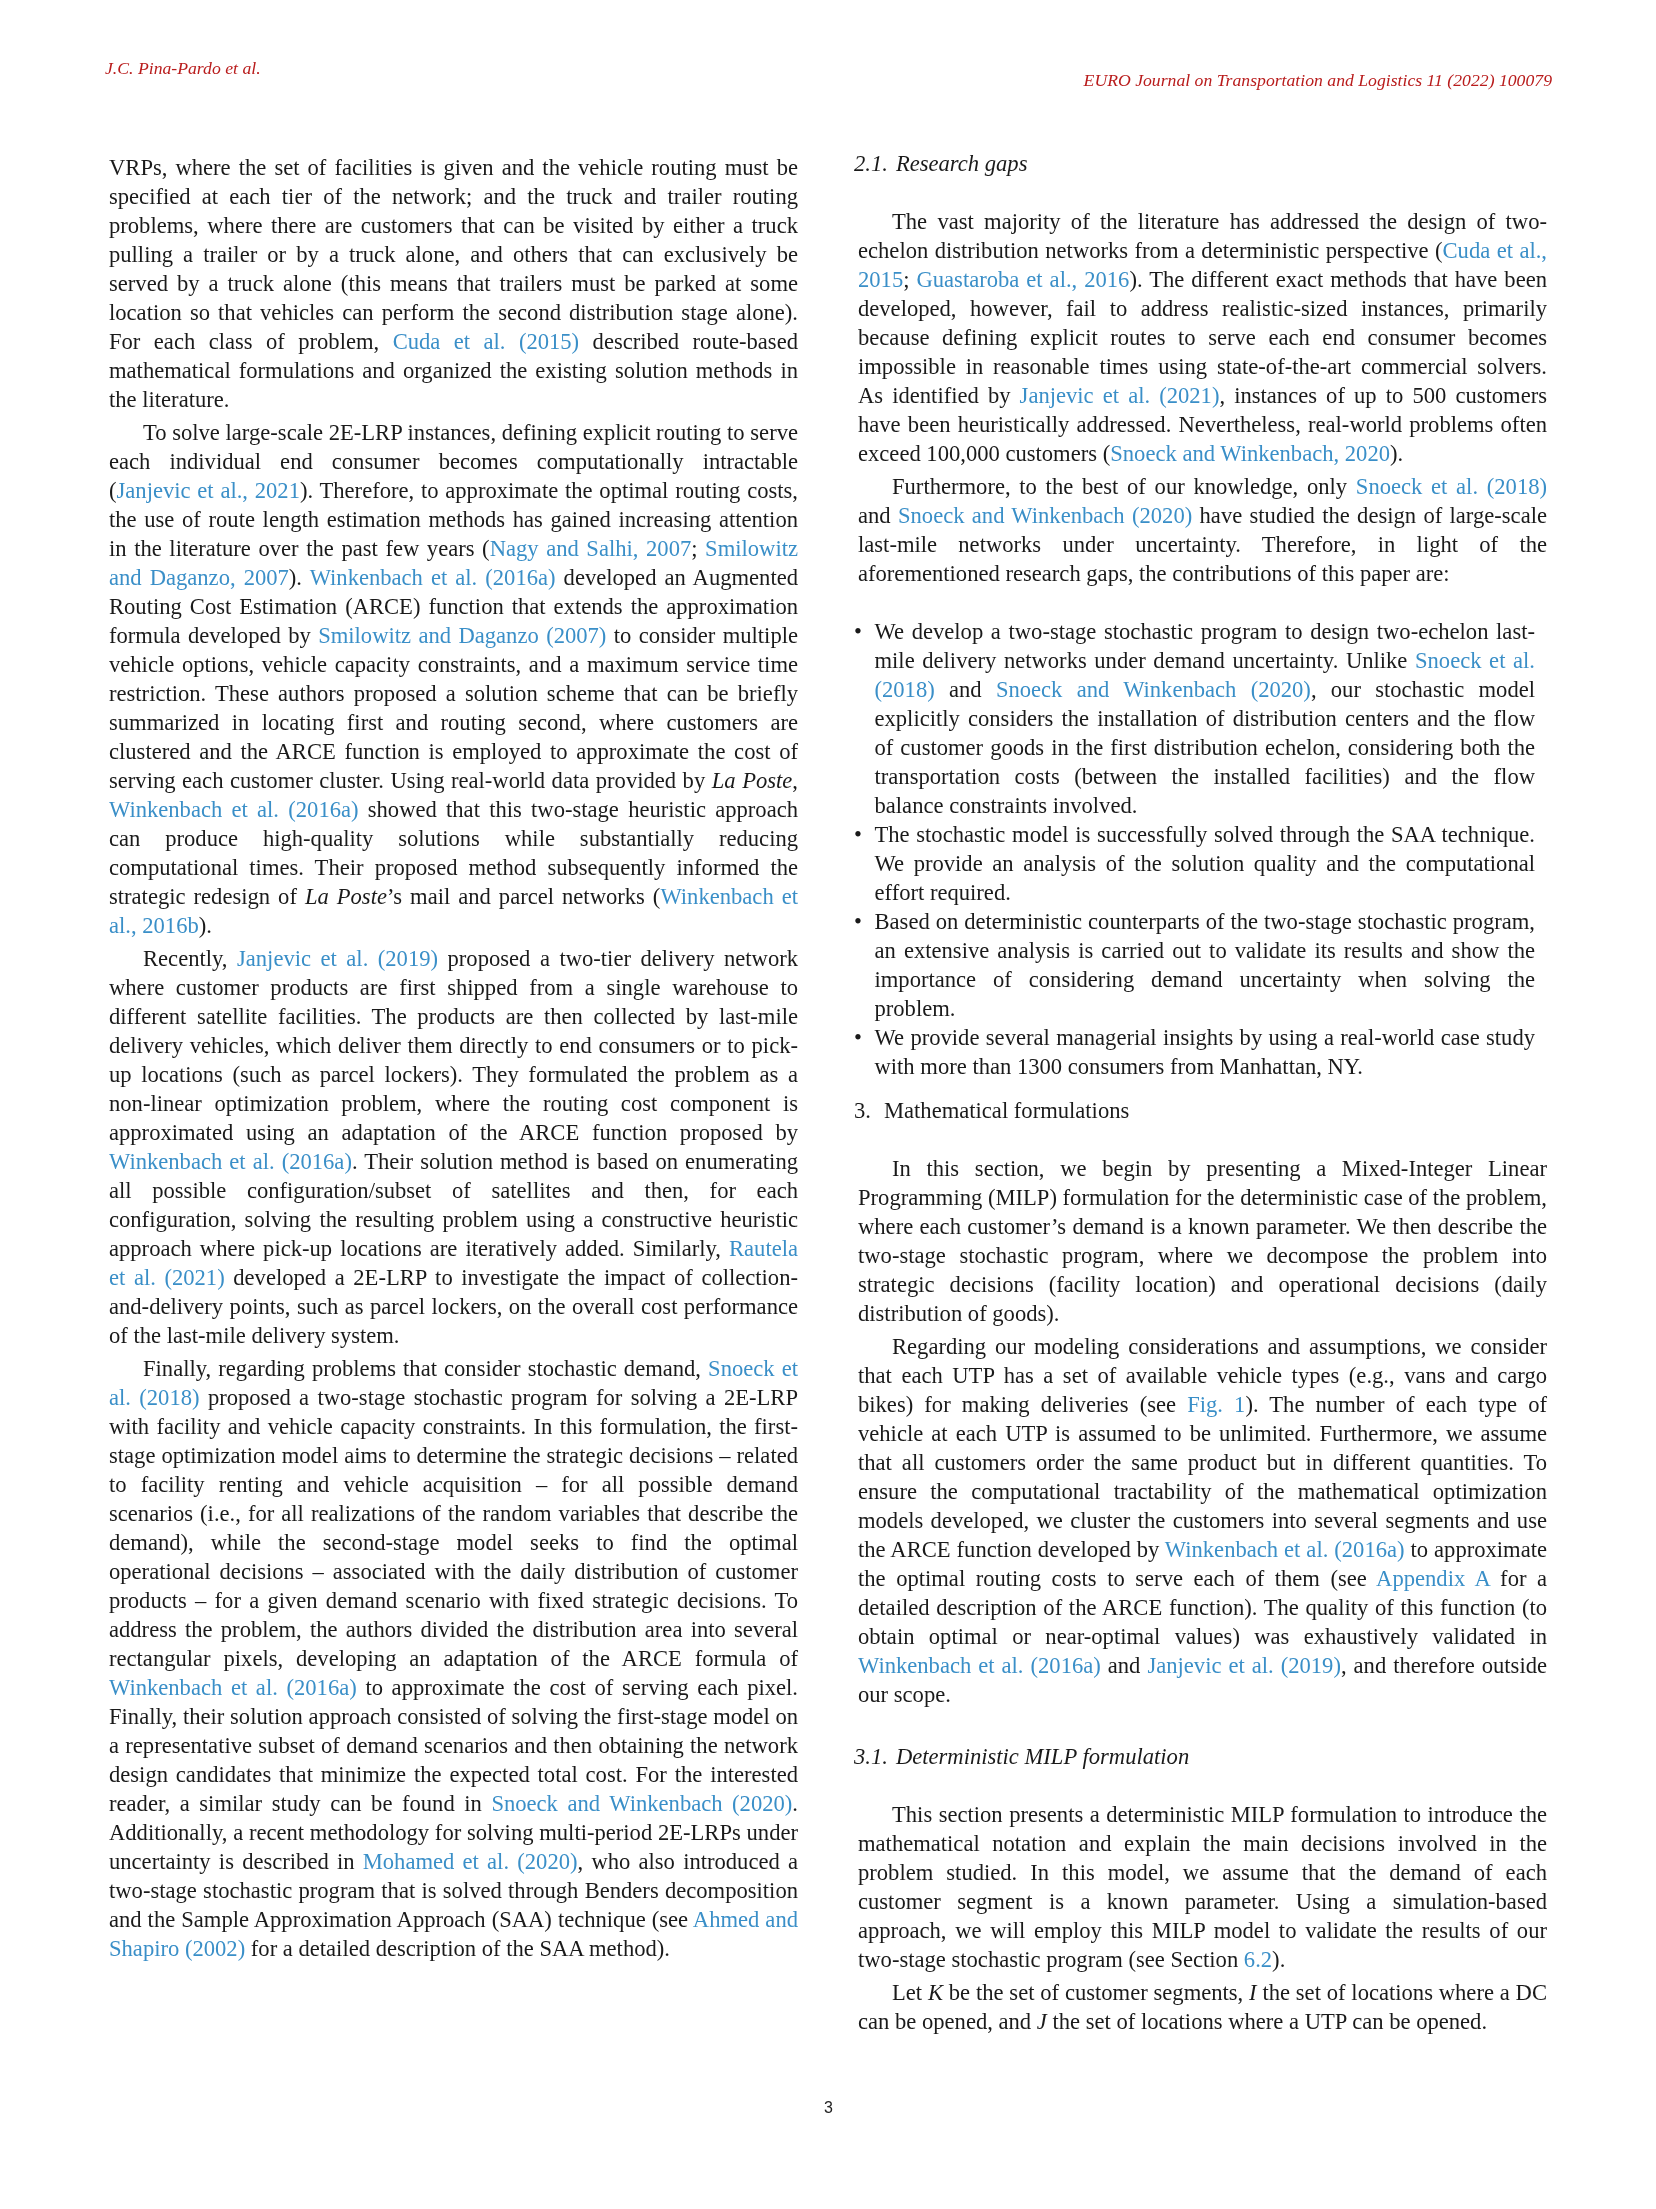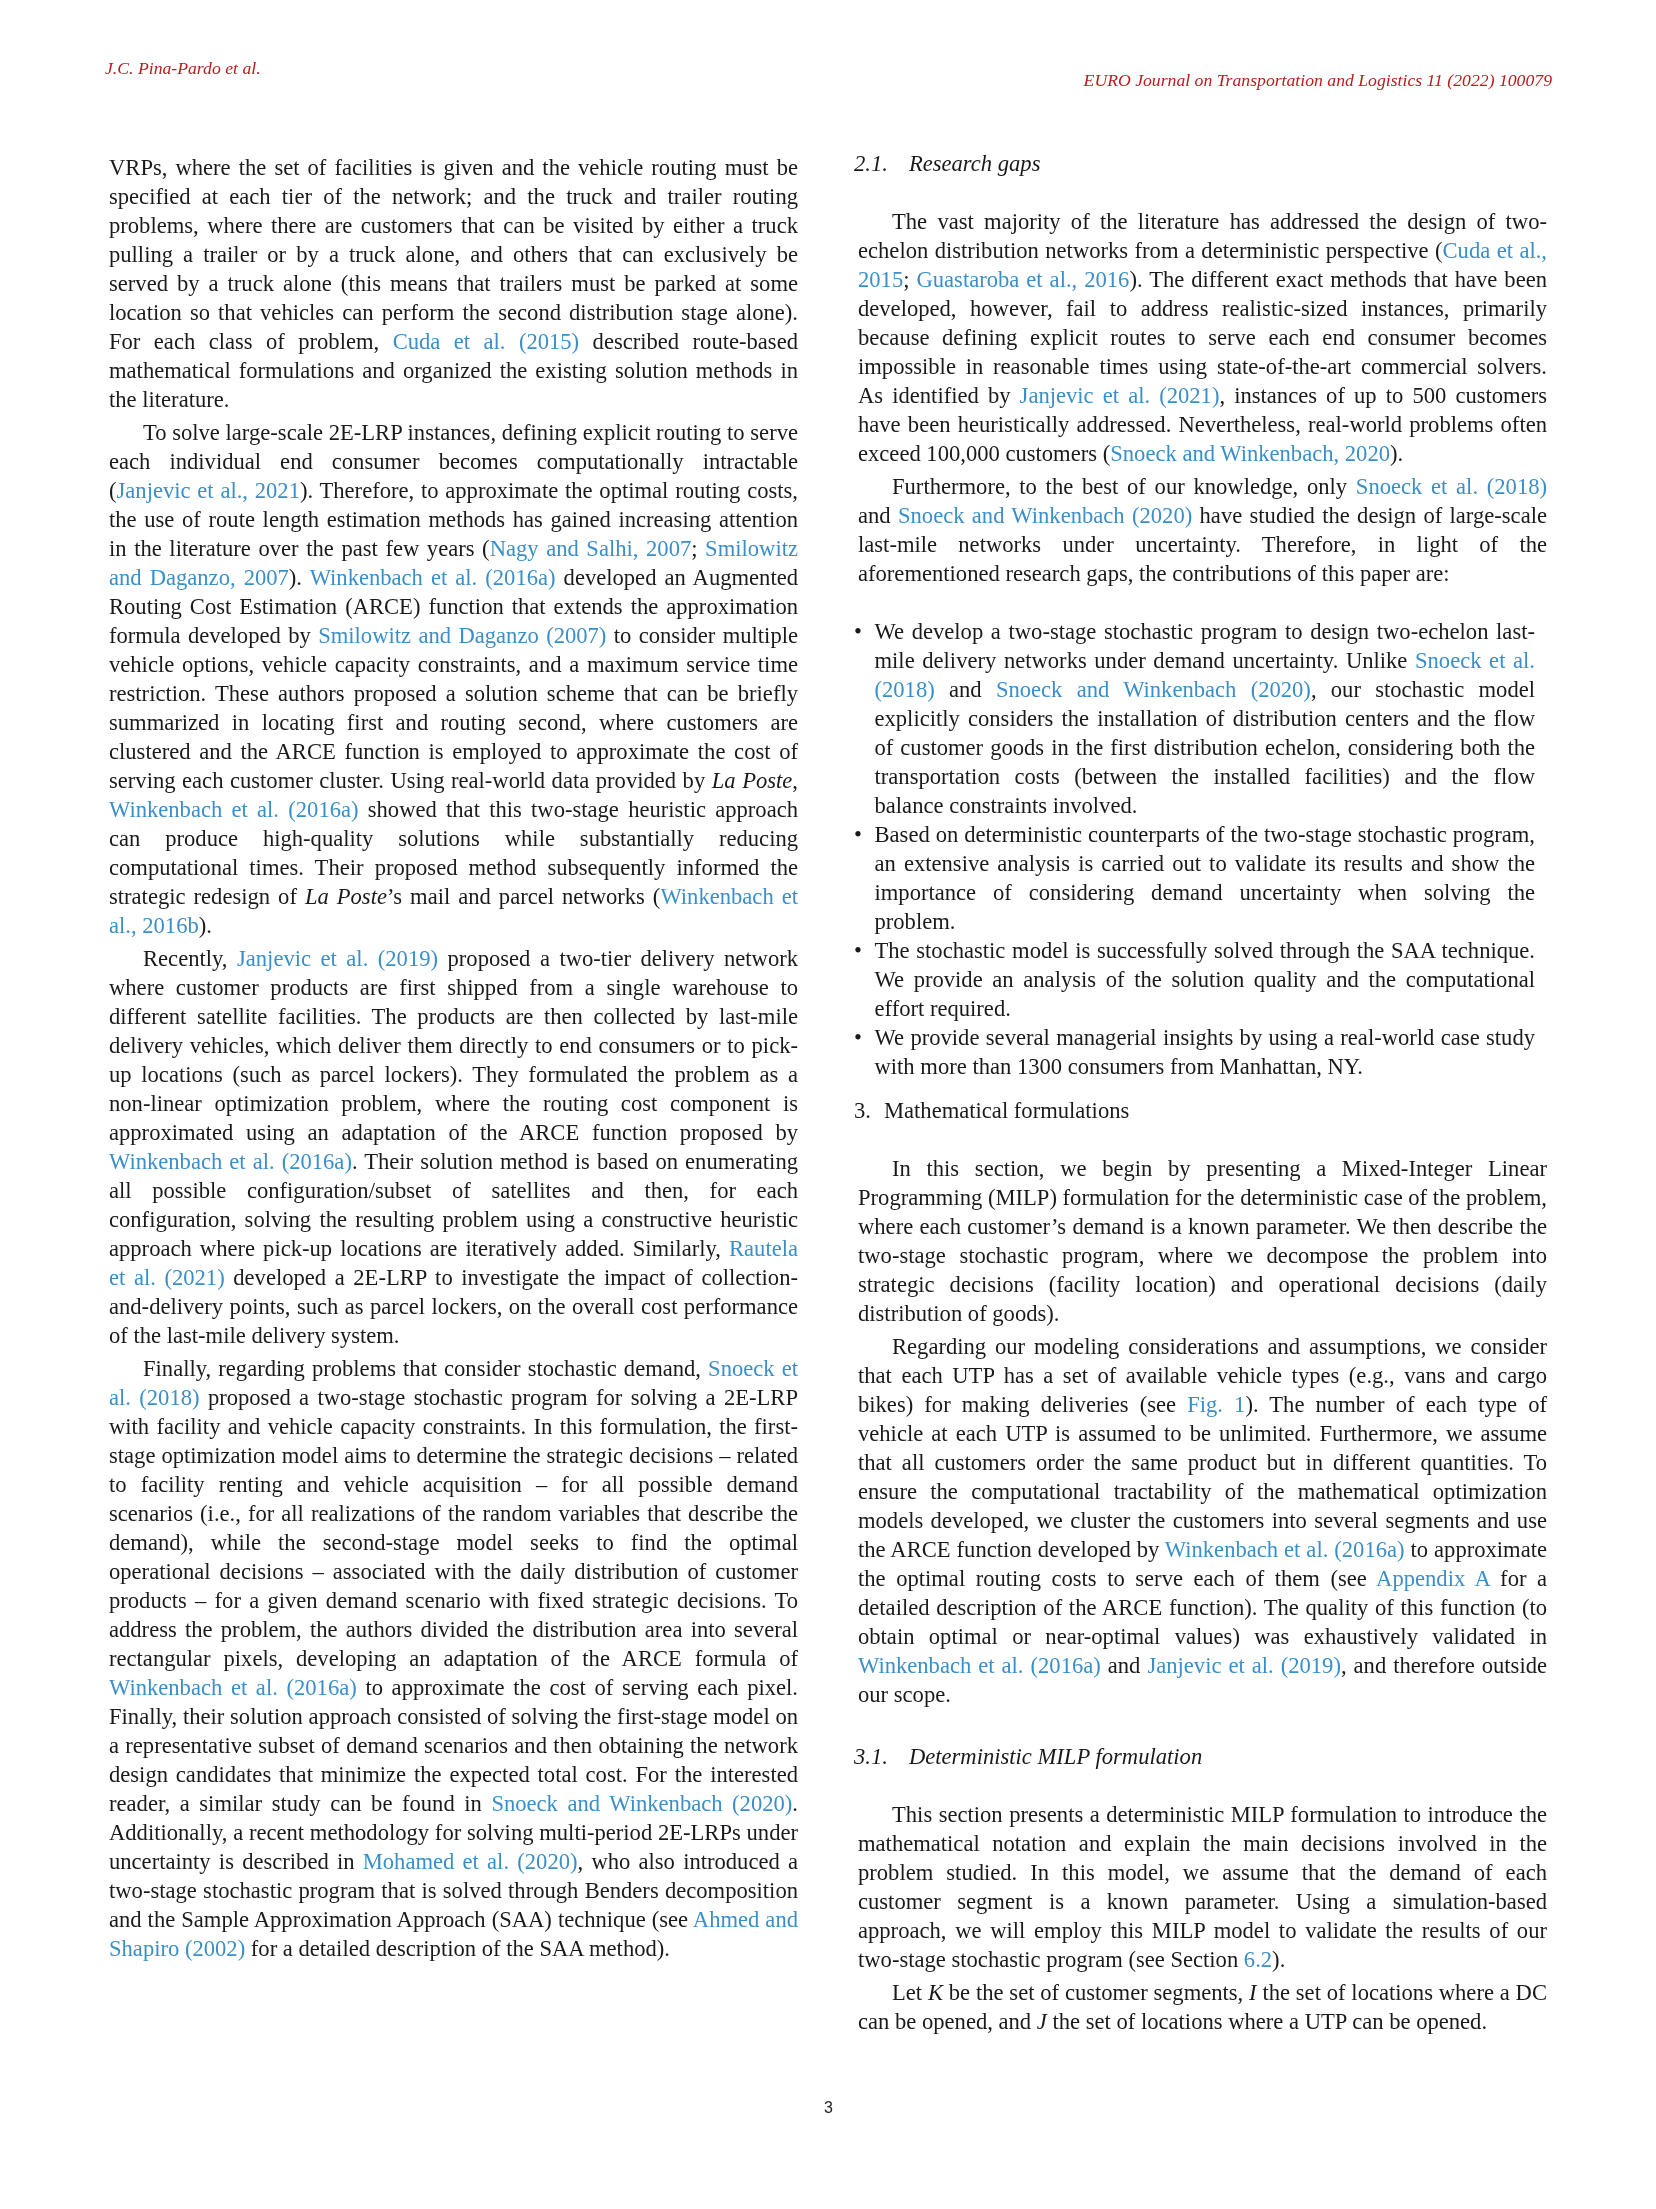"2.1." .subsec .num { margin-right: 21px -> 8px }
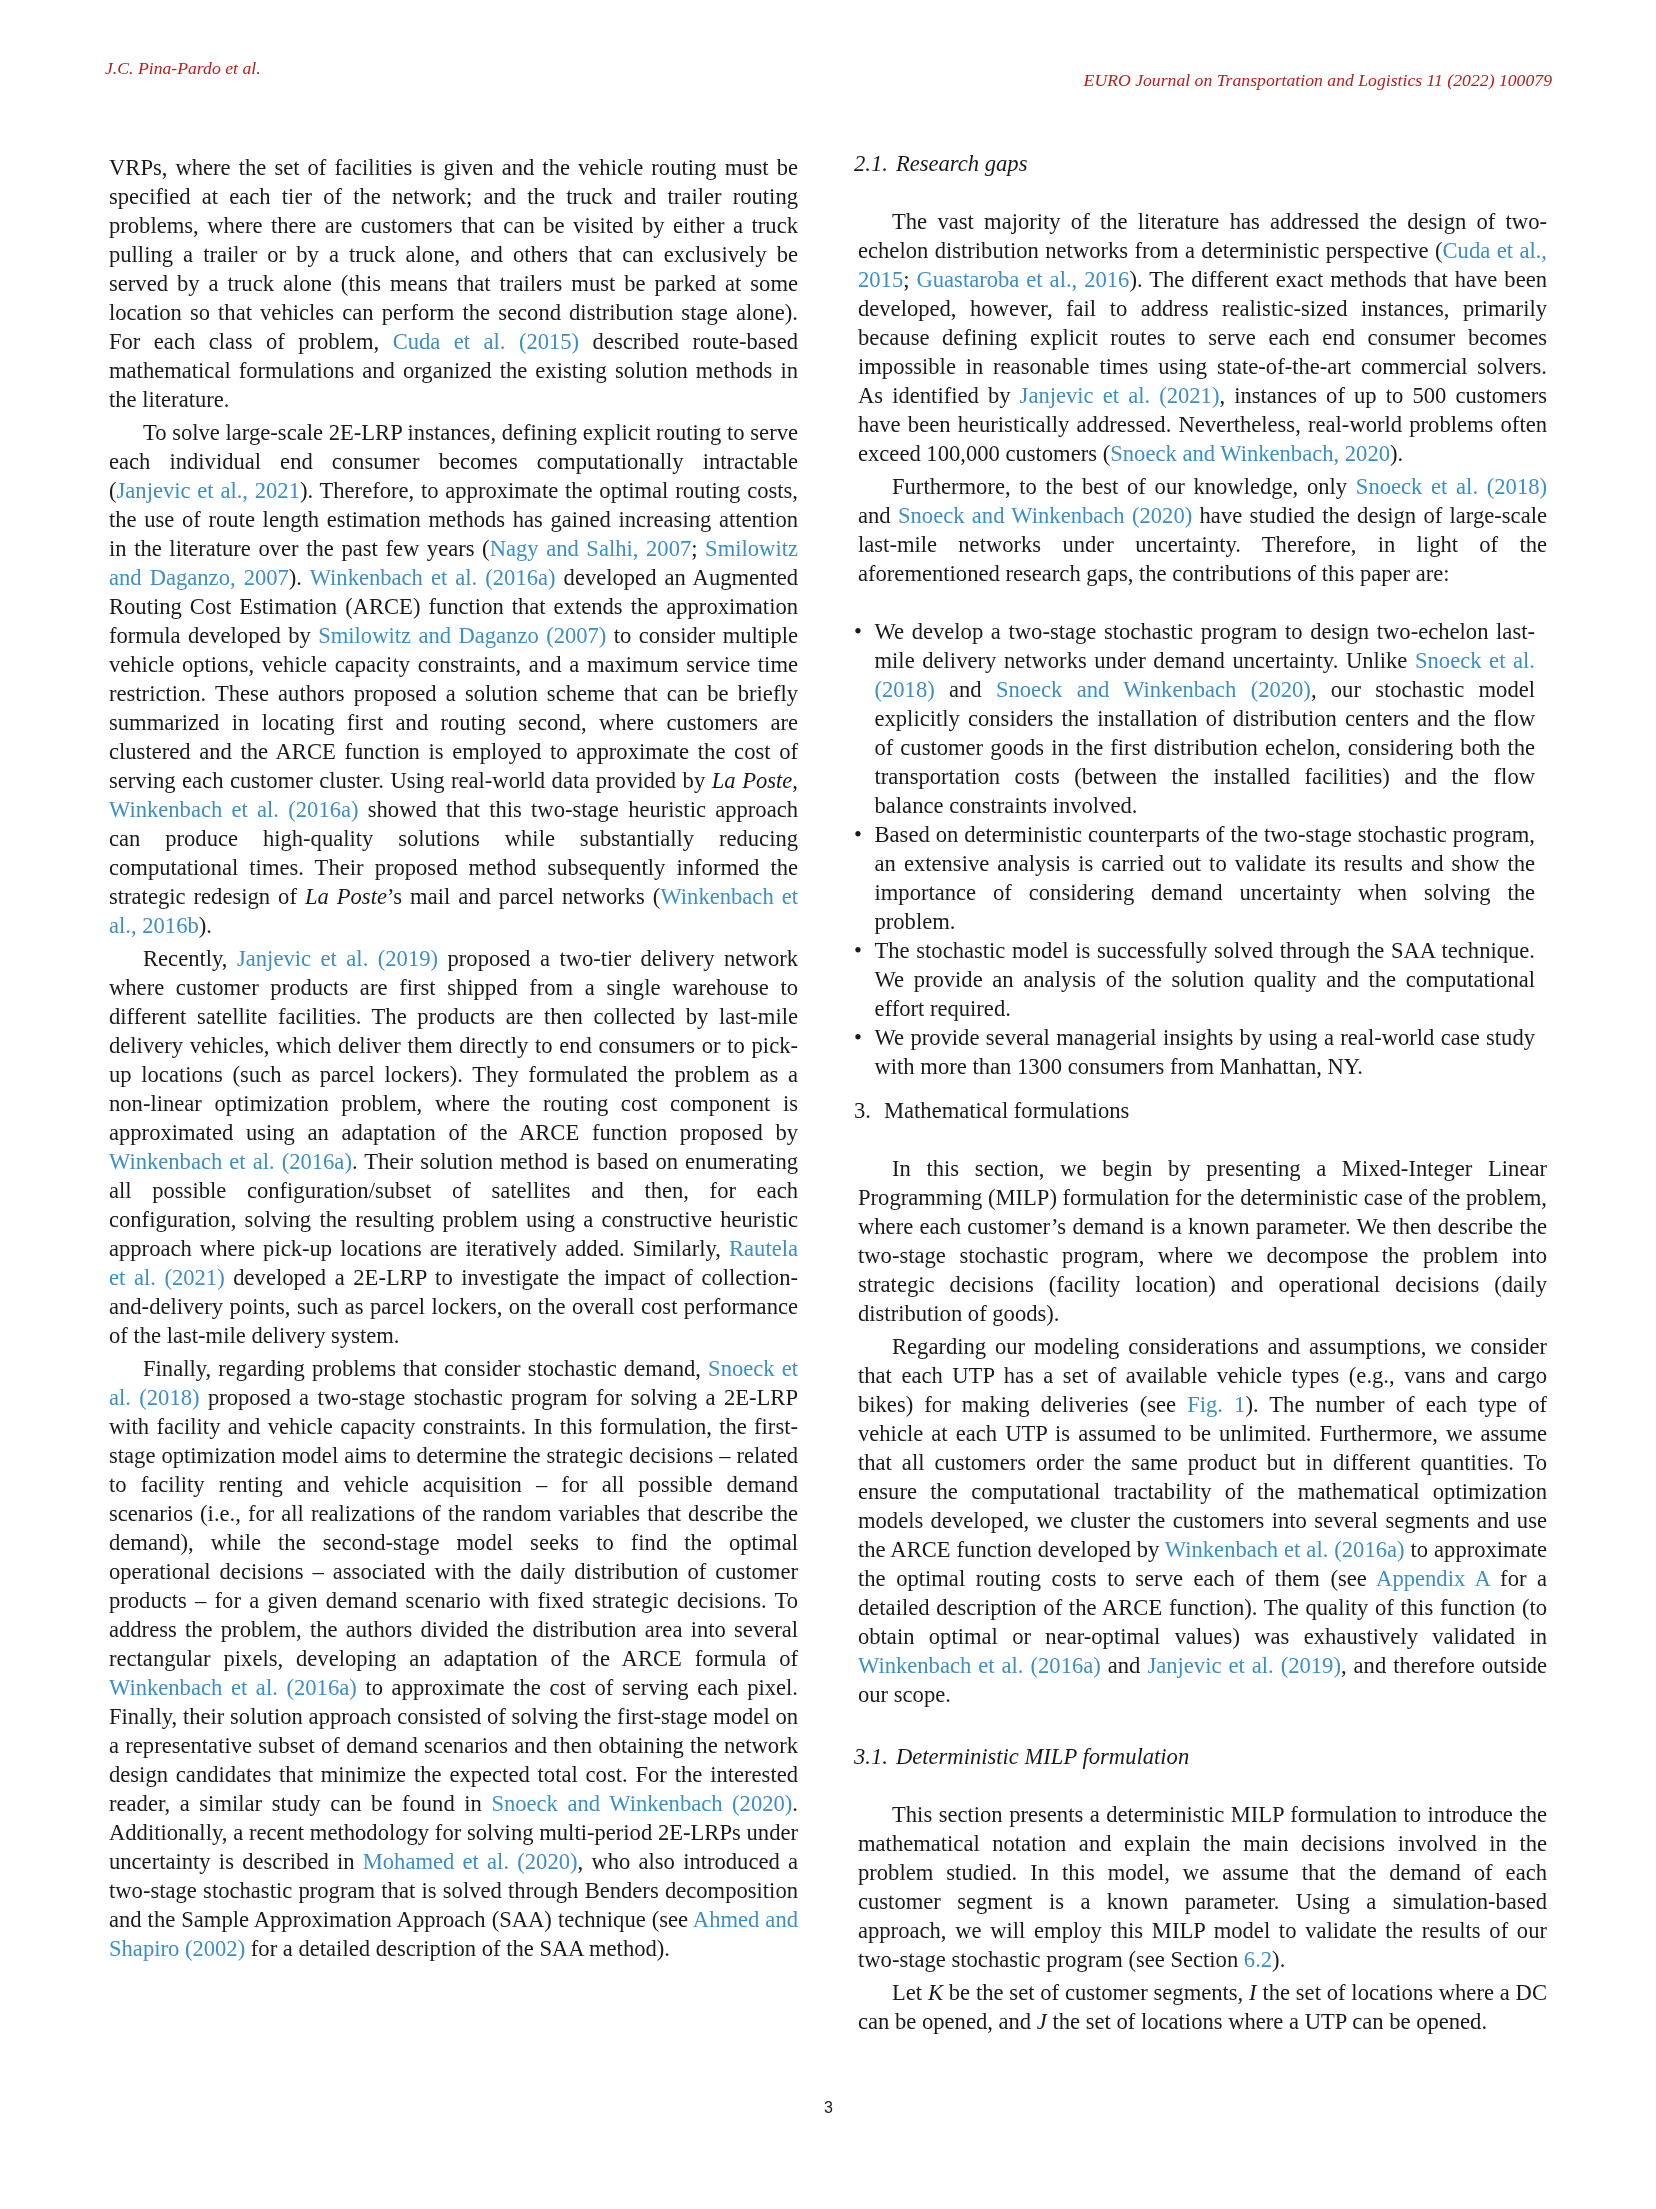"Based on deterministic counterparts of" li { order: before "The stochastic model is successfully" -> after "The stochastic model is successfully" }
